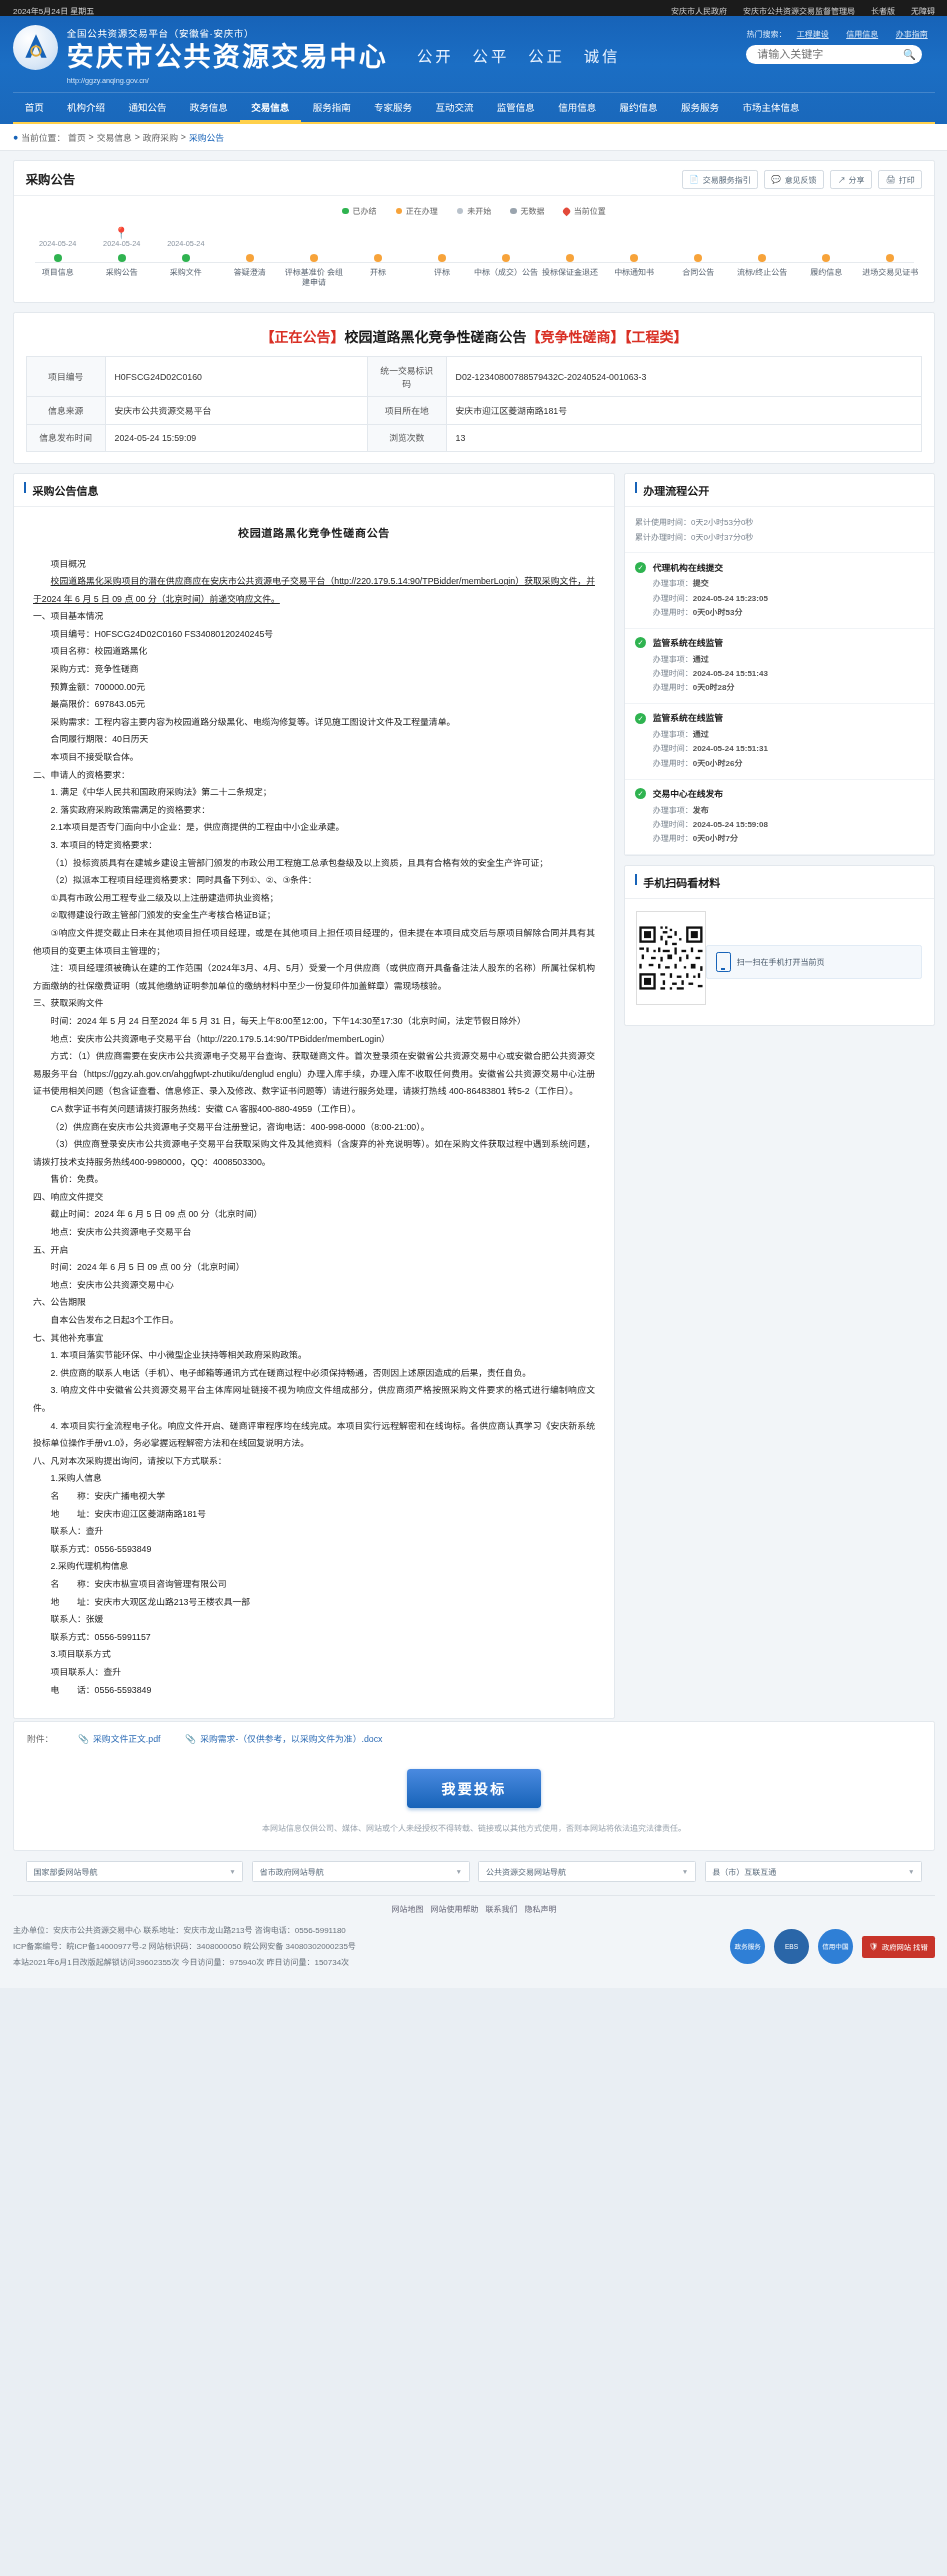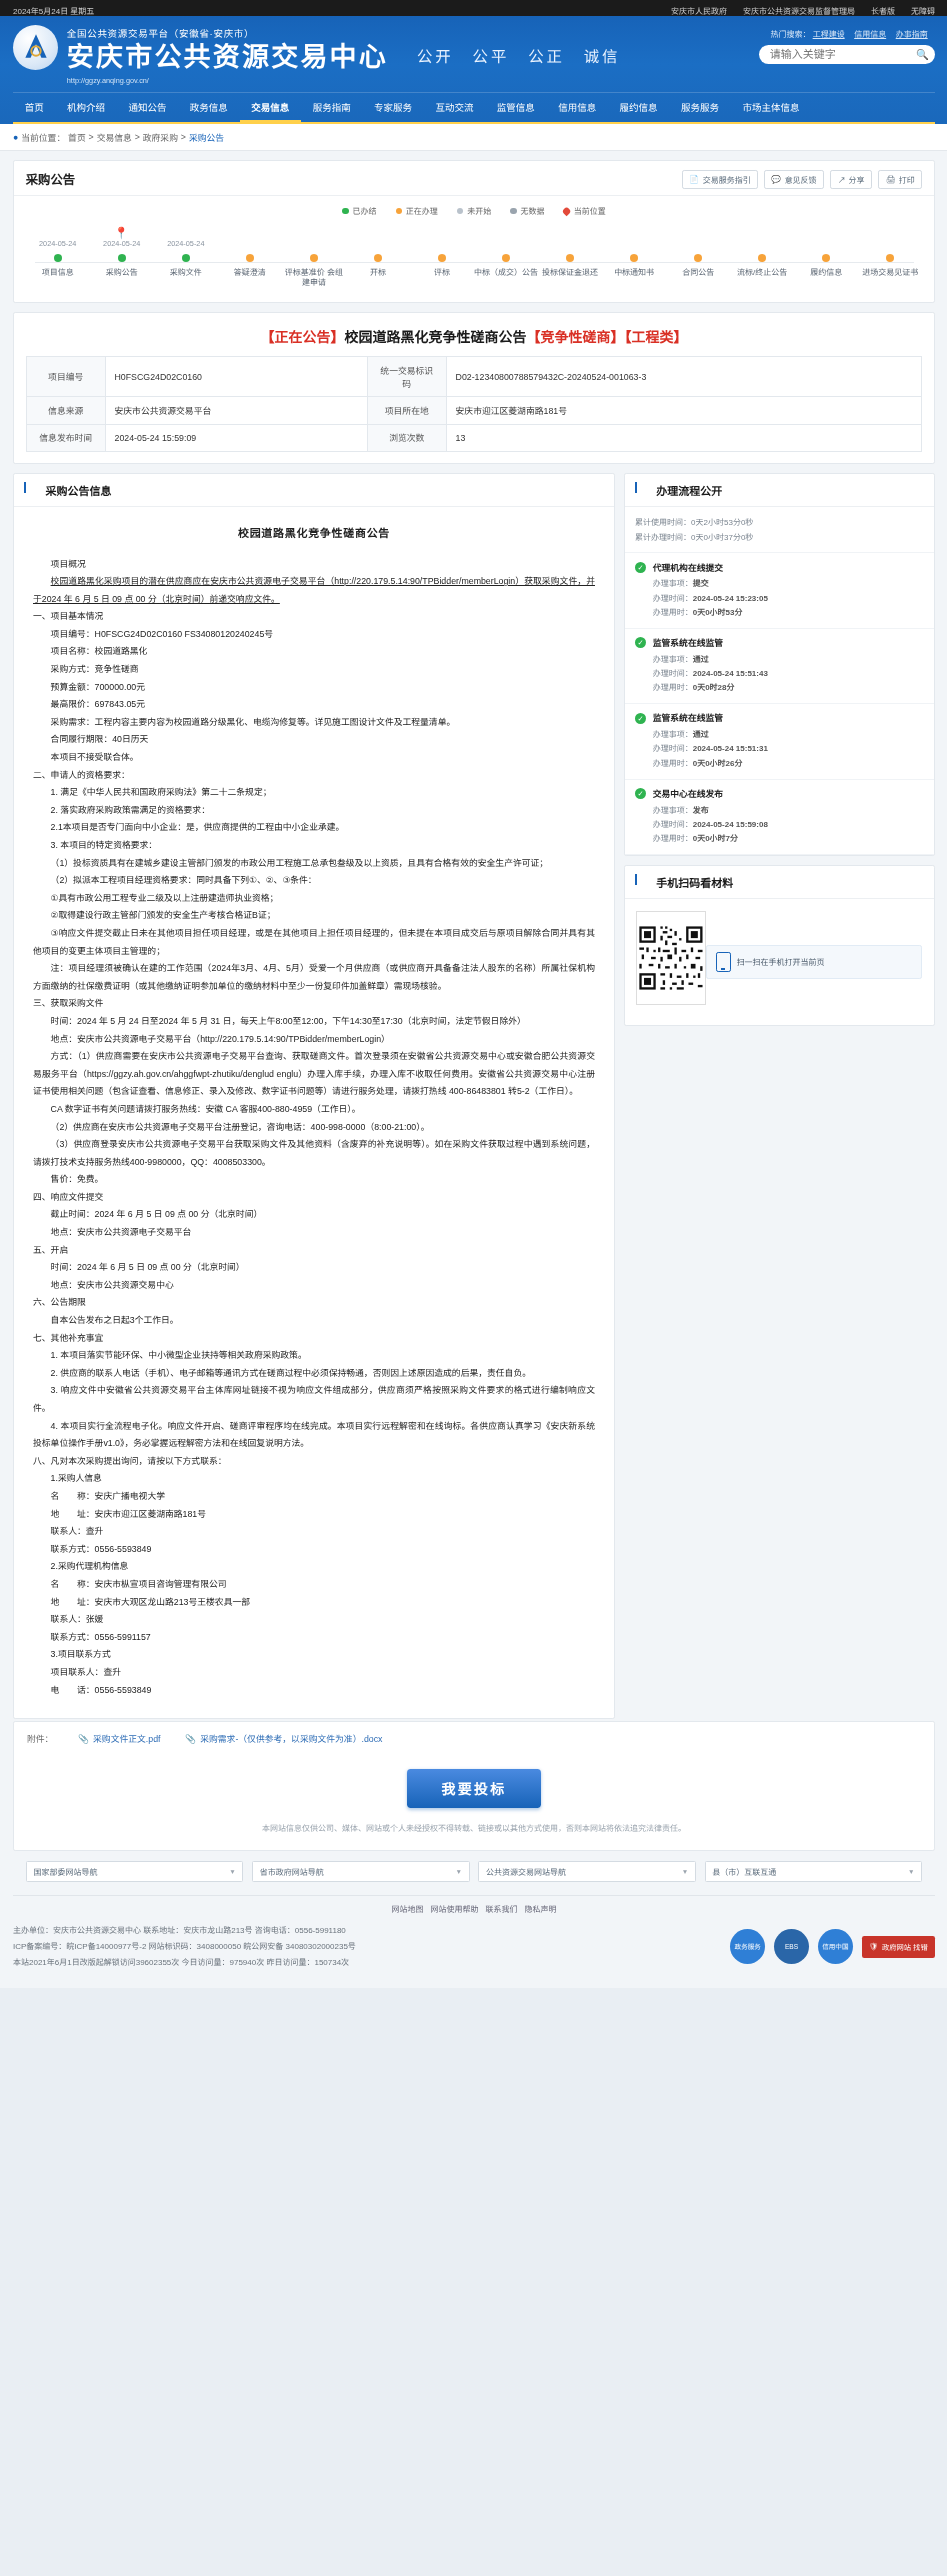"工程建设" .hot-search a { margin-left: none -> 8px }
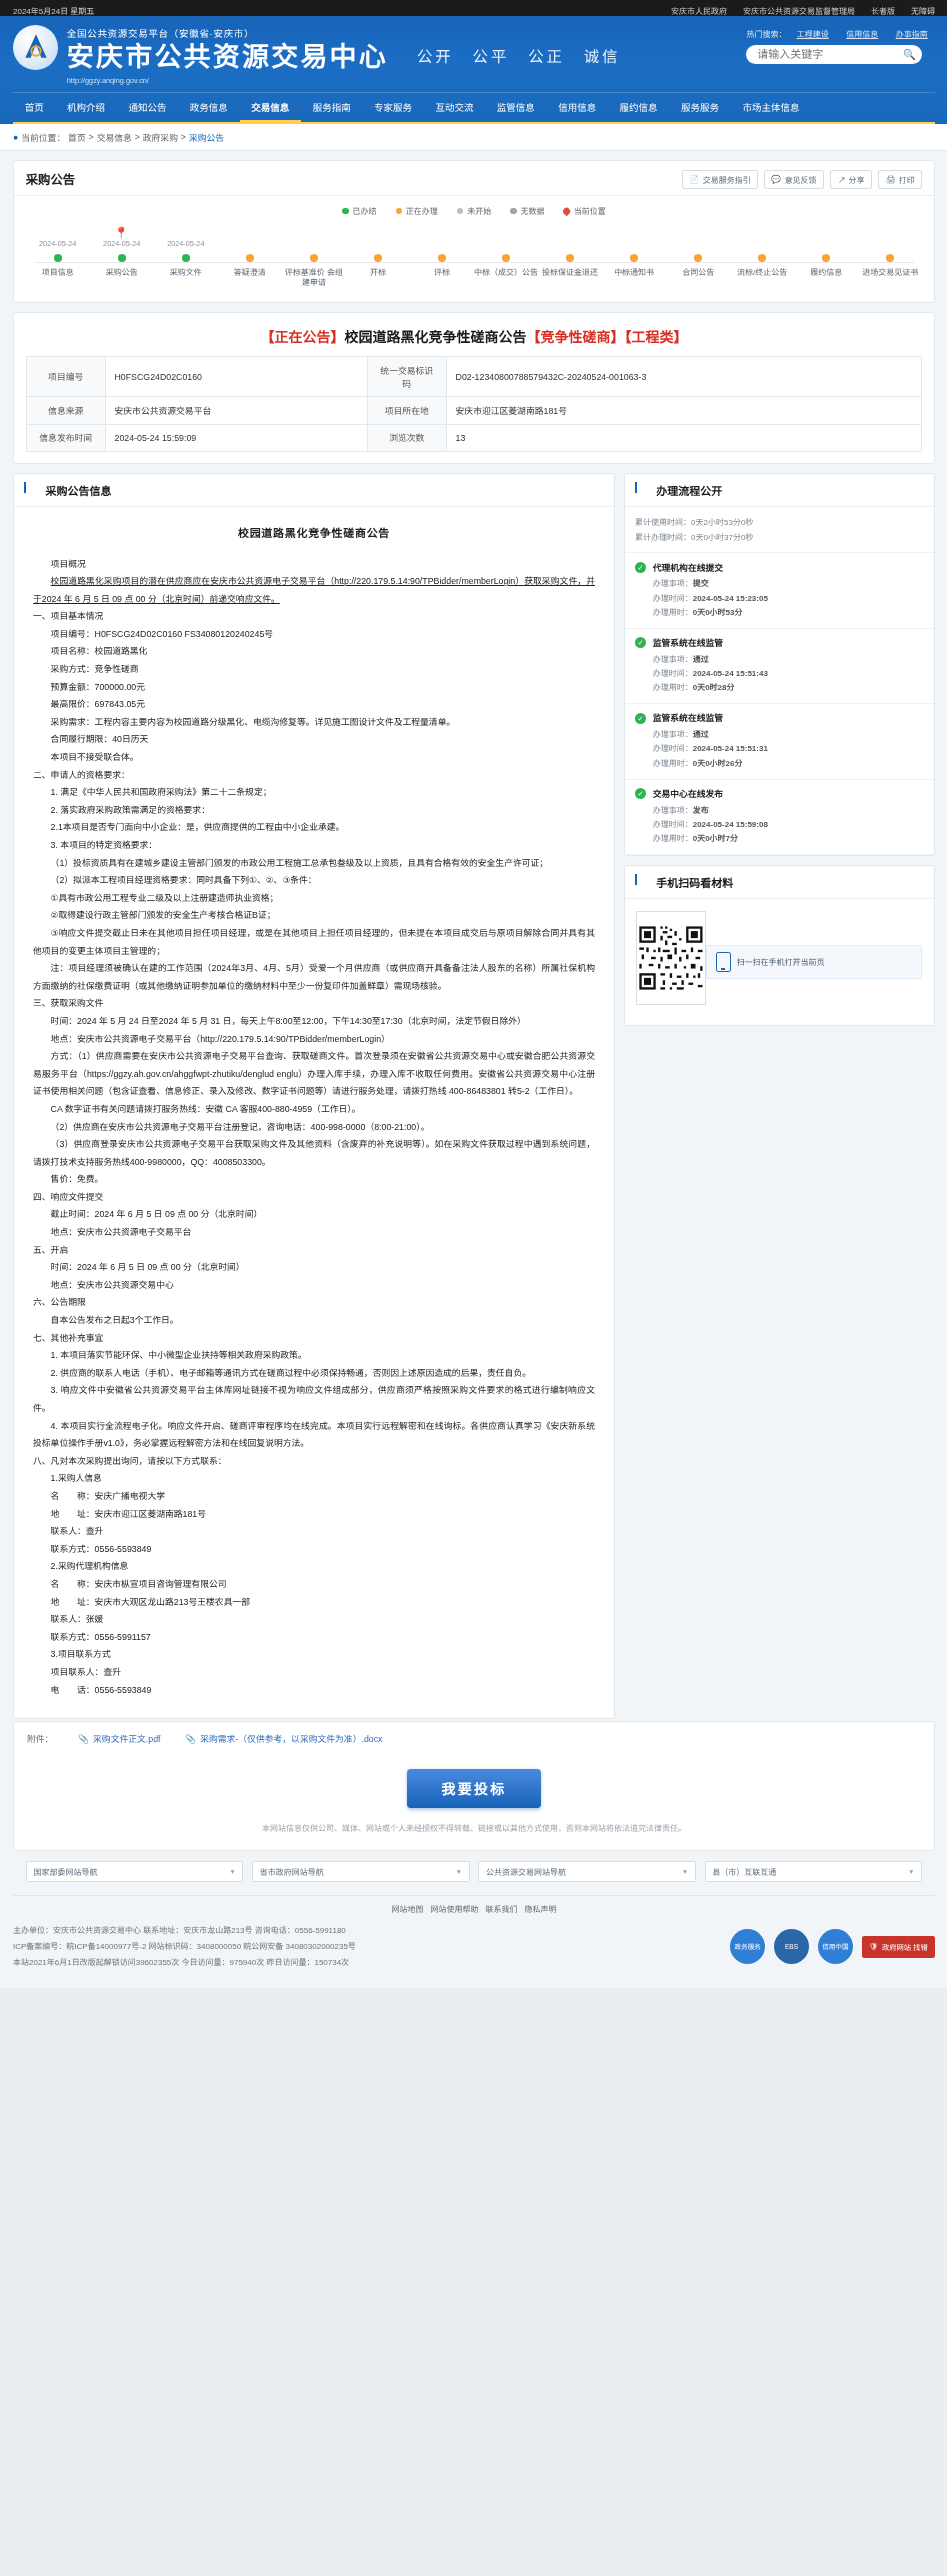"采购公告信息" .panel-head { gap: 19px -> 6px }
